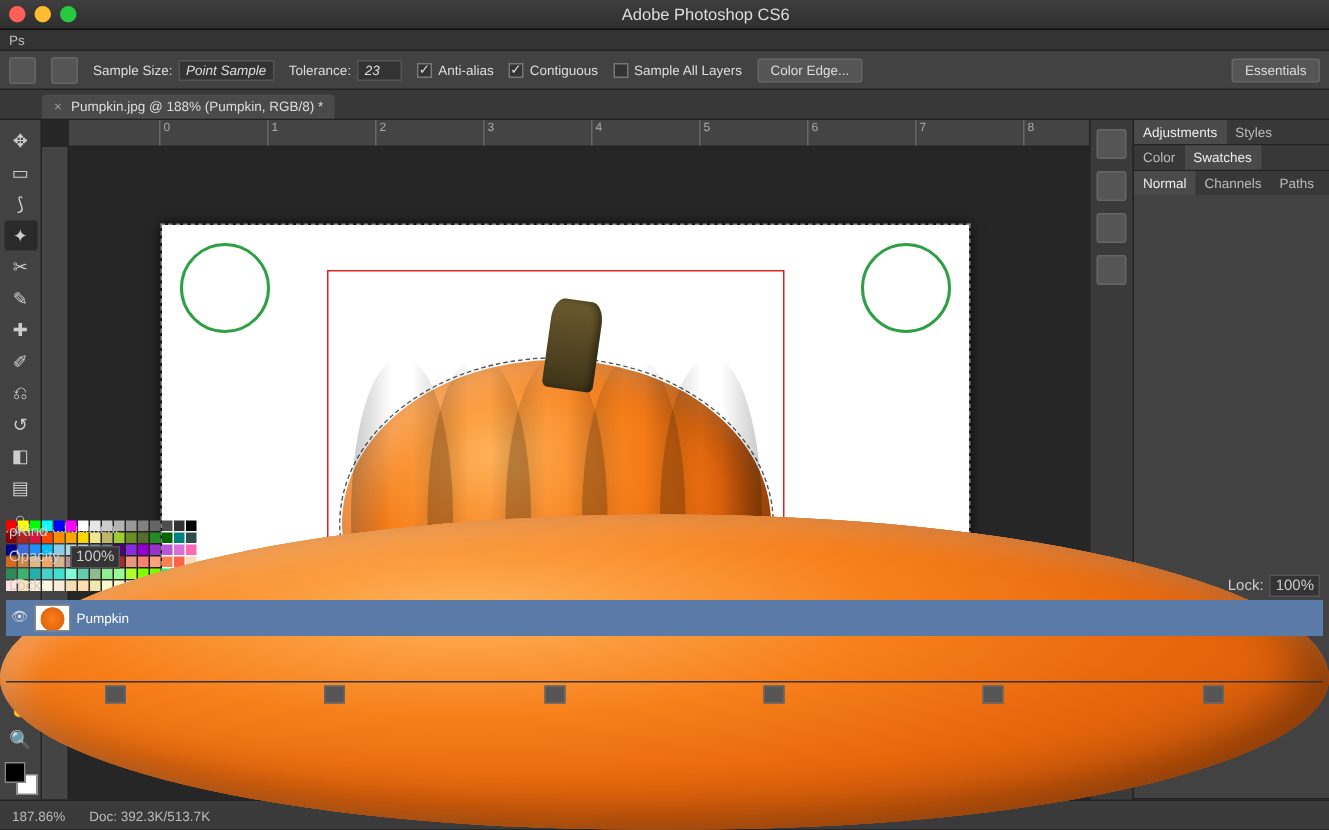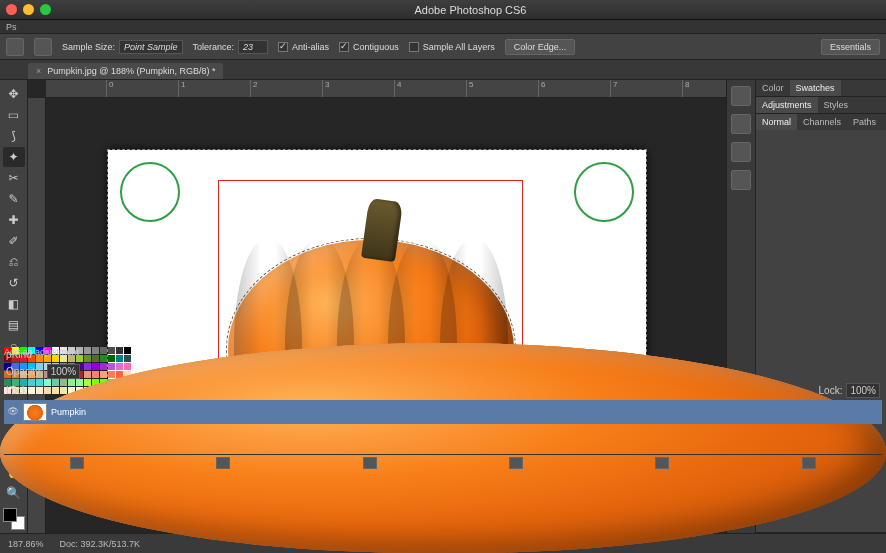"Color" div.panel { order: before "Adjustments" -> after "Adjustments" }
